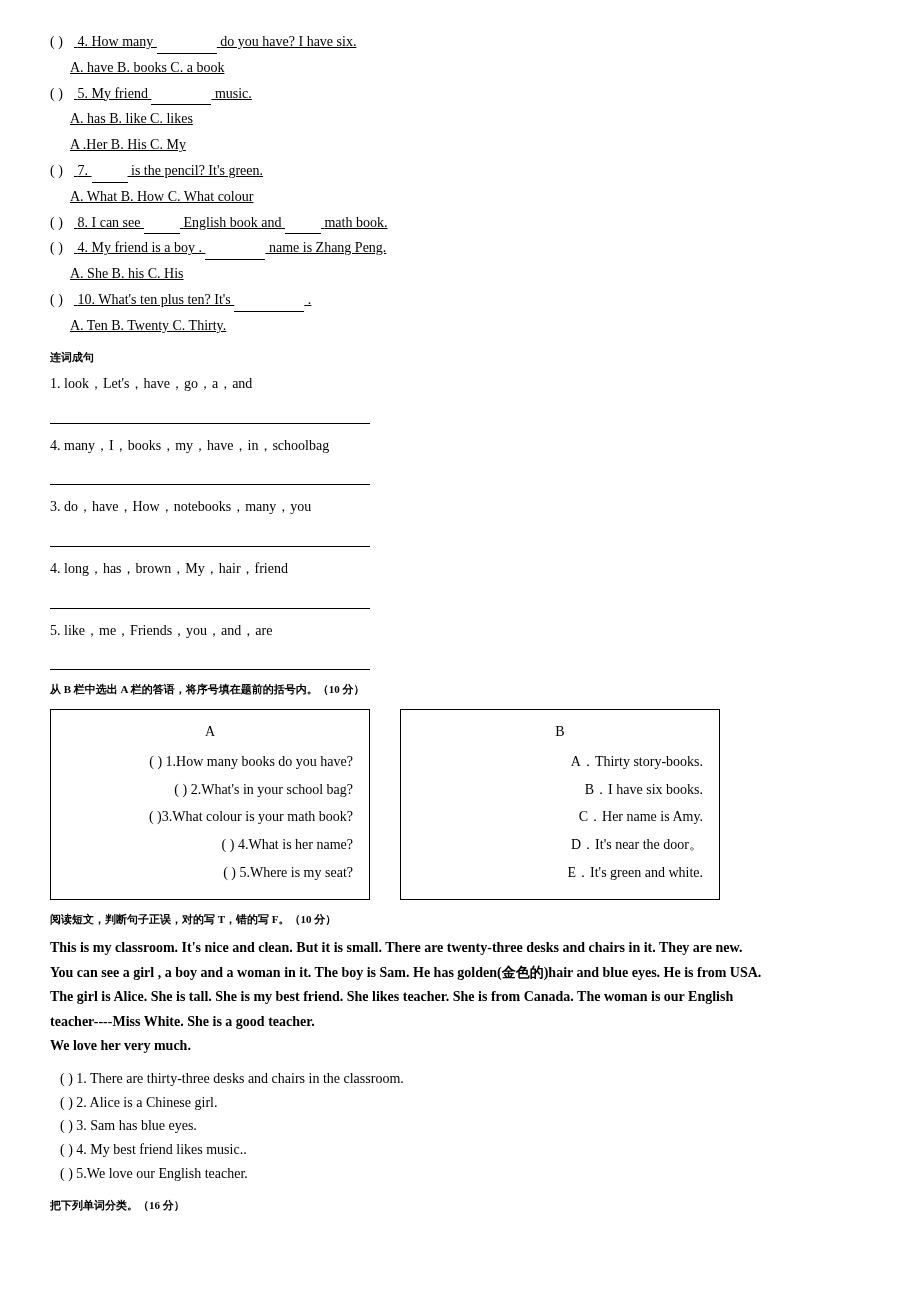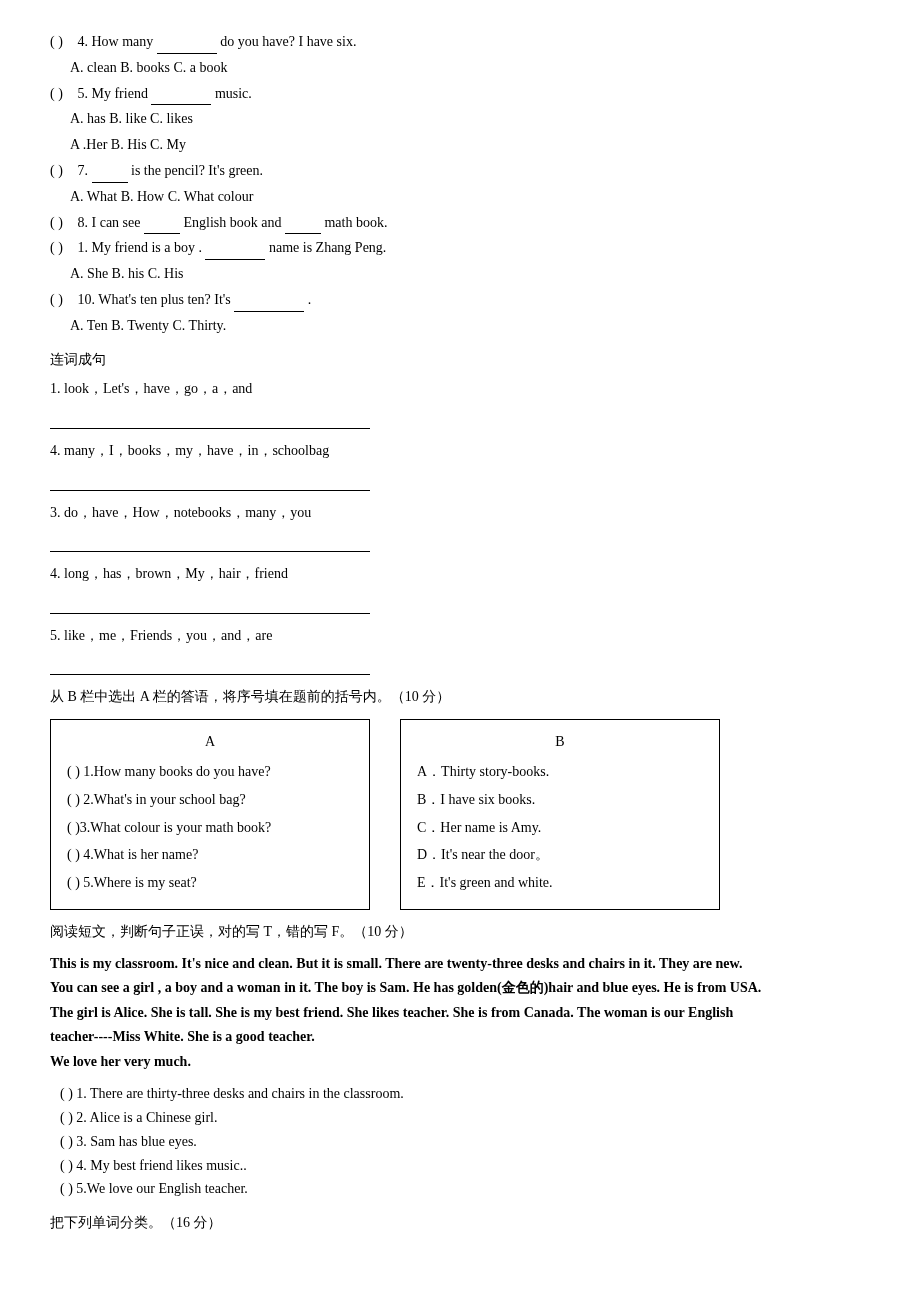"( ) 4. How many" .line { text-decoration: none -> underline }
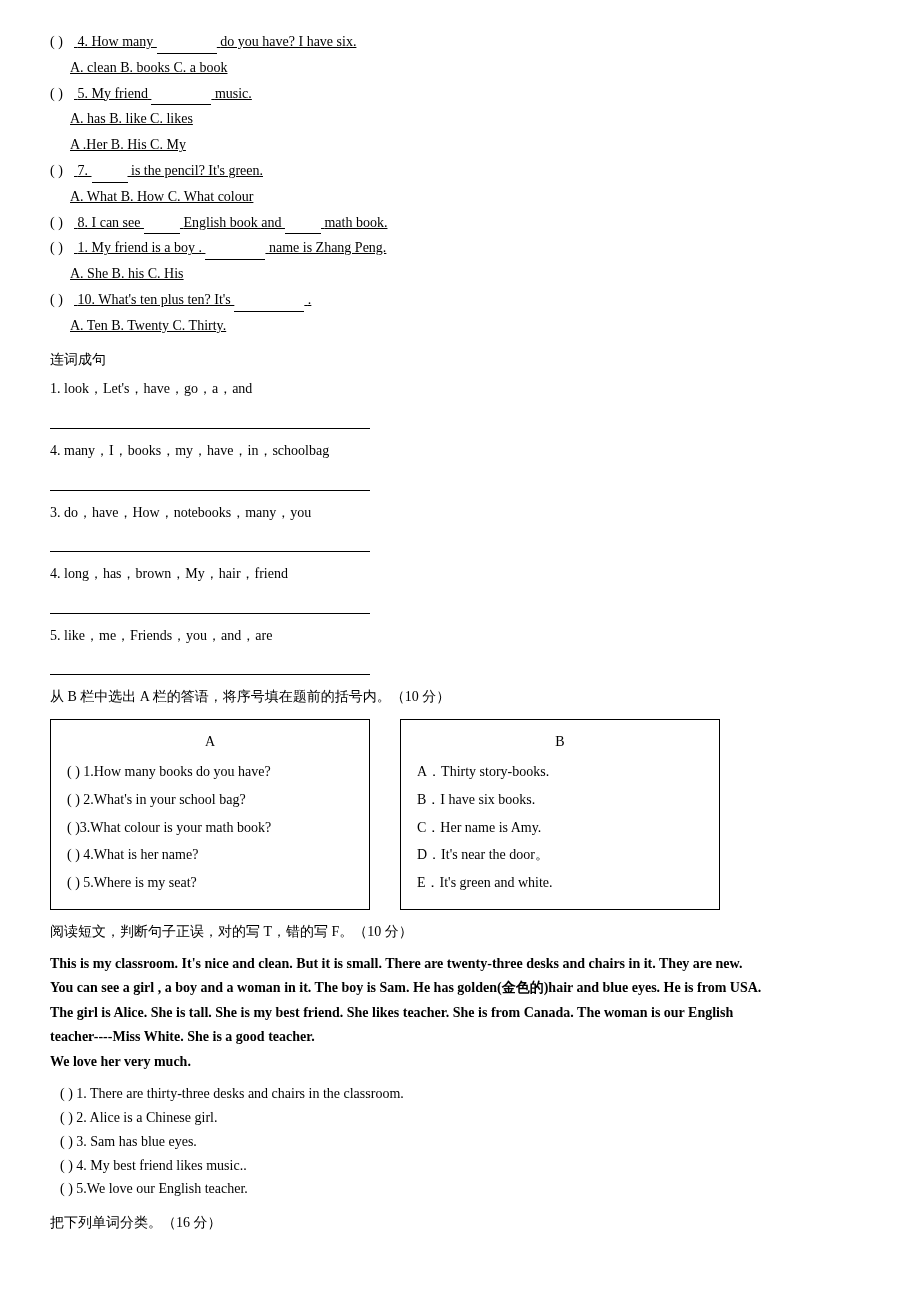"A. clean B. books C." span { text: clean -> have }
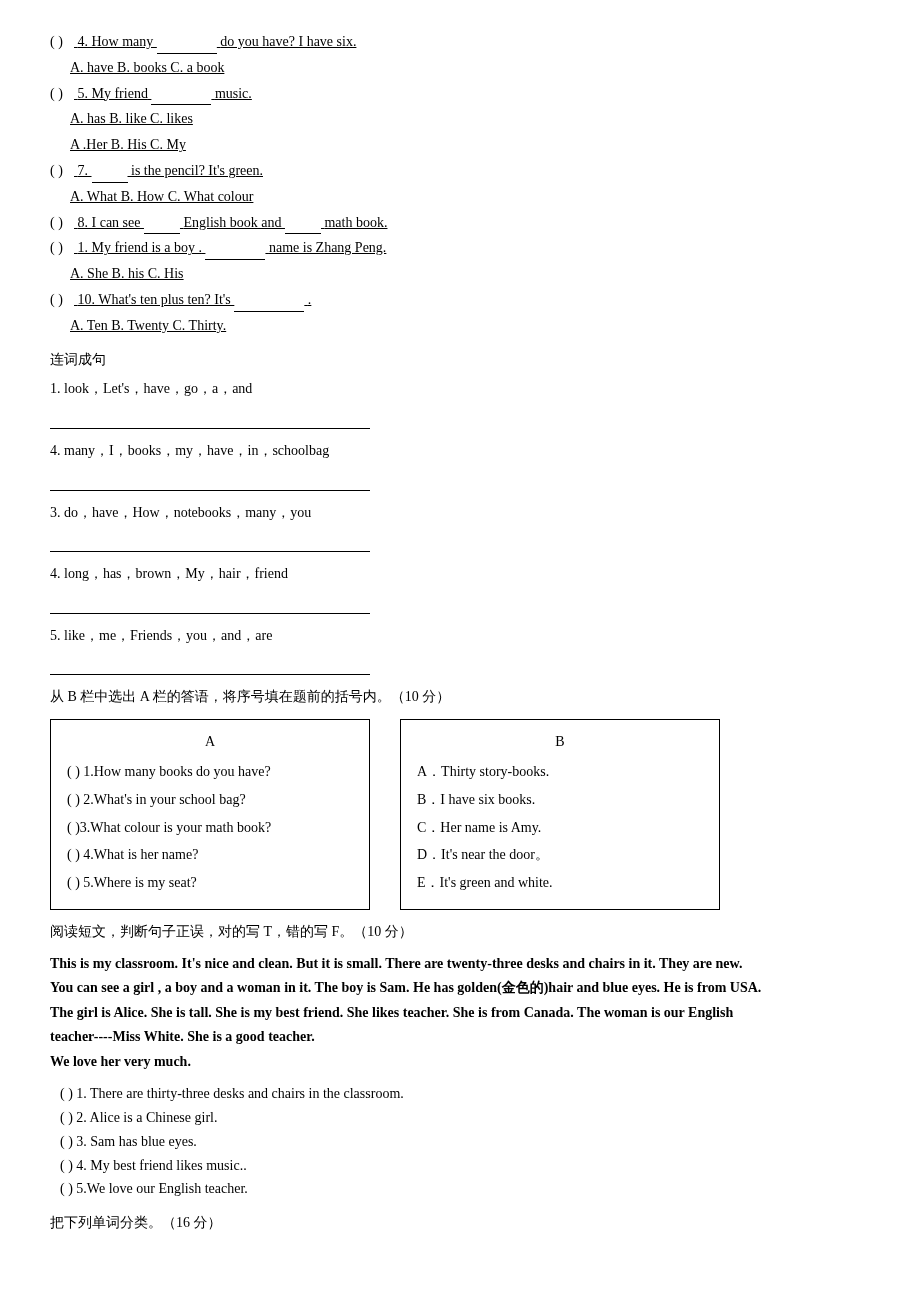"1. My friend is a" span { text: 1 -> 4 }
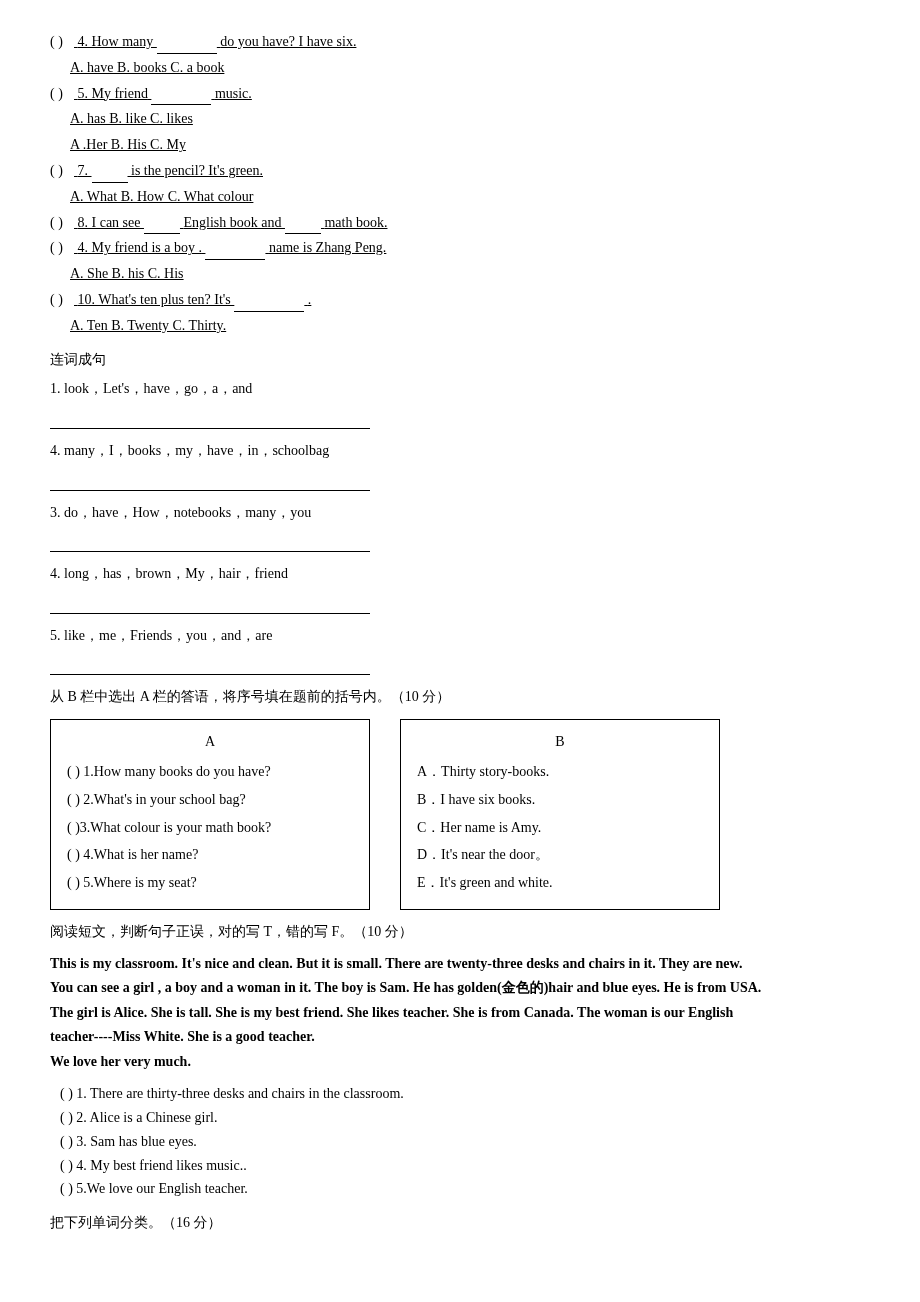"连词成句" .section-title { font-size: 14px -> 11px; font-weight: normal -> bold }
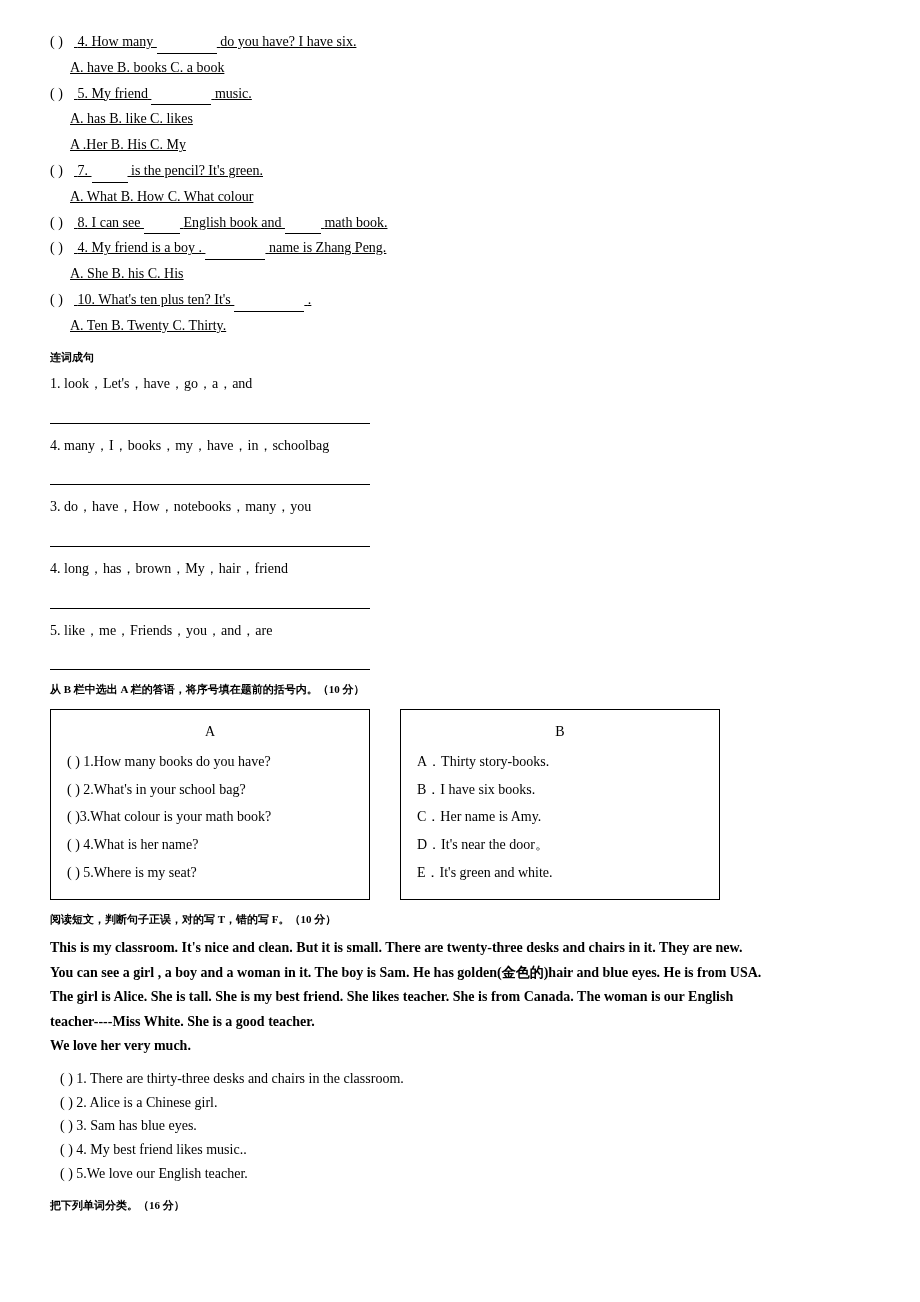"( ) 1.How many books" .match-item { text-align: none -> right }
